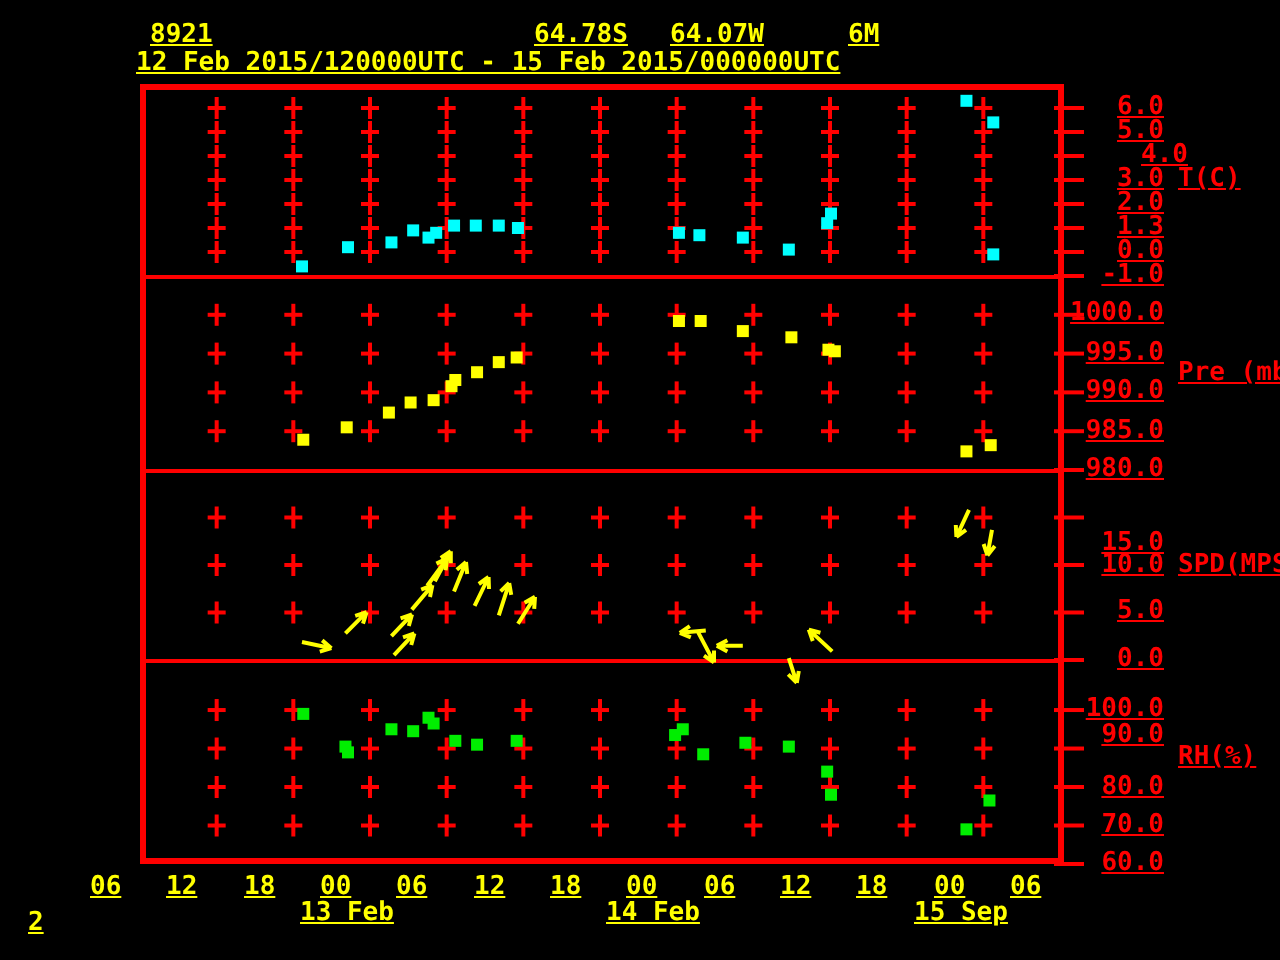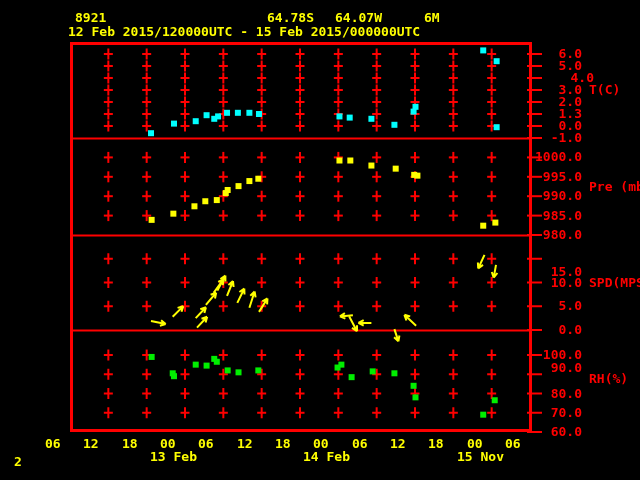"8921" .t { text-decoration: none -> underline }
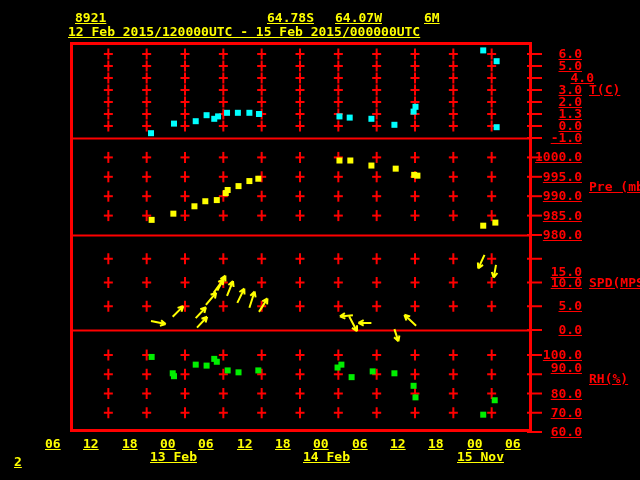"15 Nov" div.t { text: Nov -> Sep }
